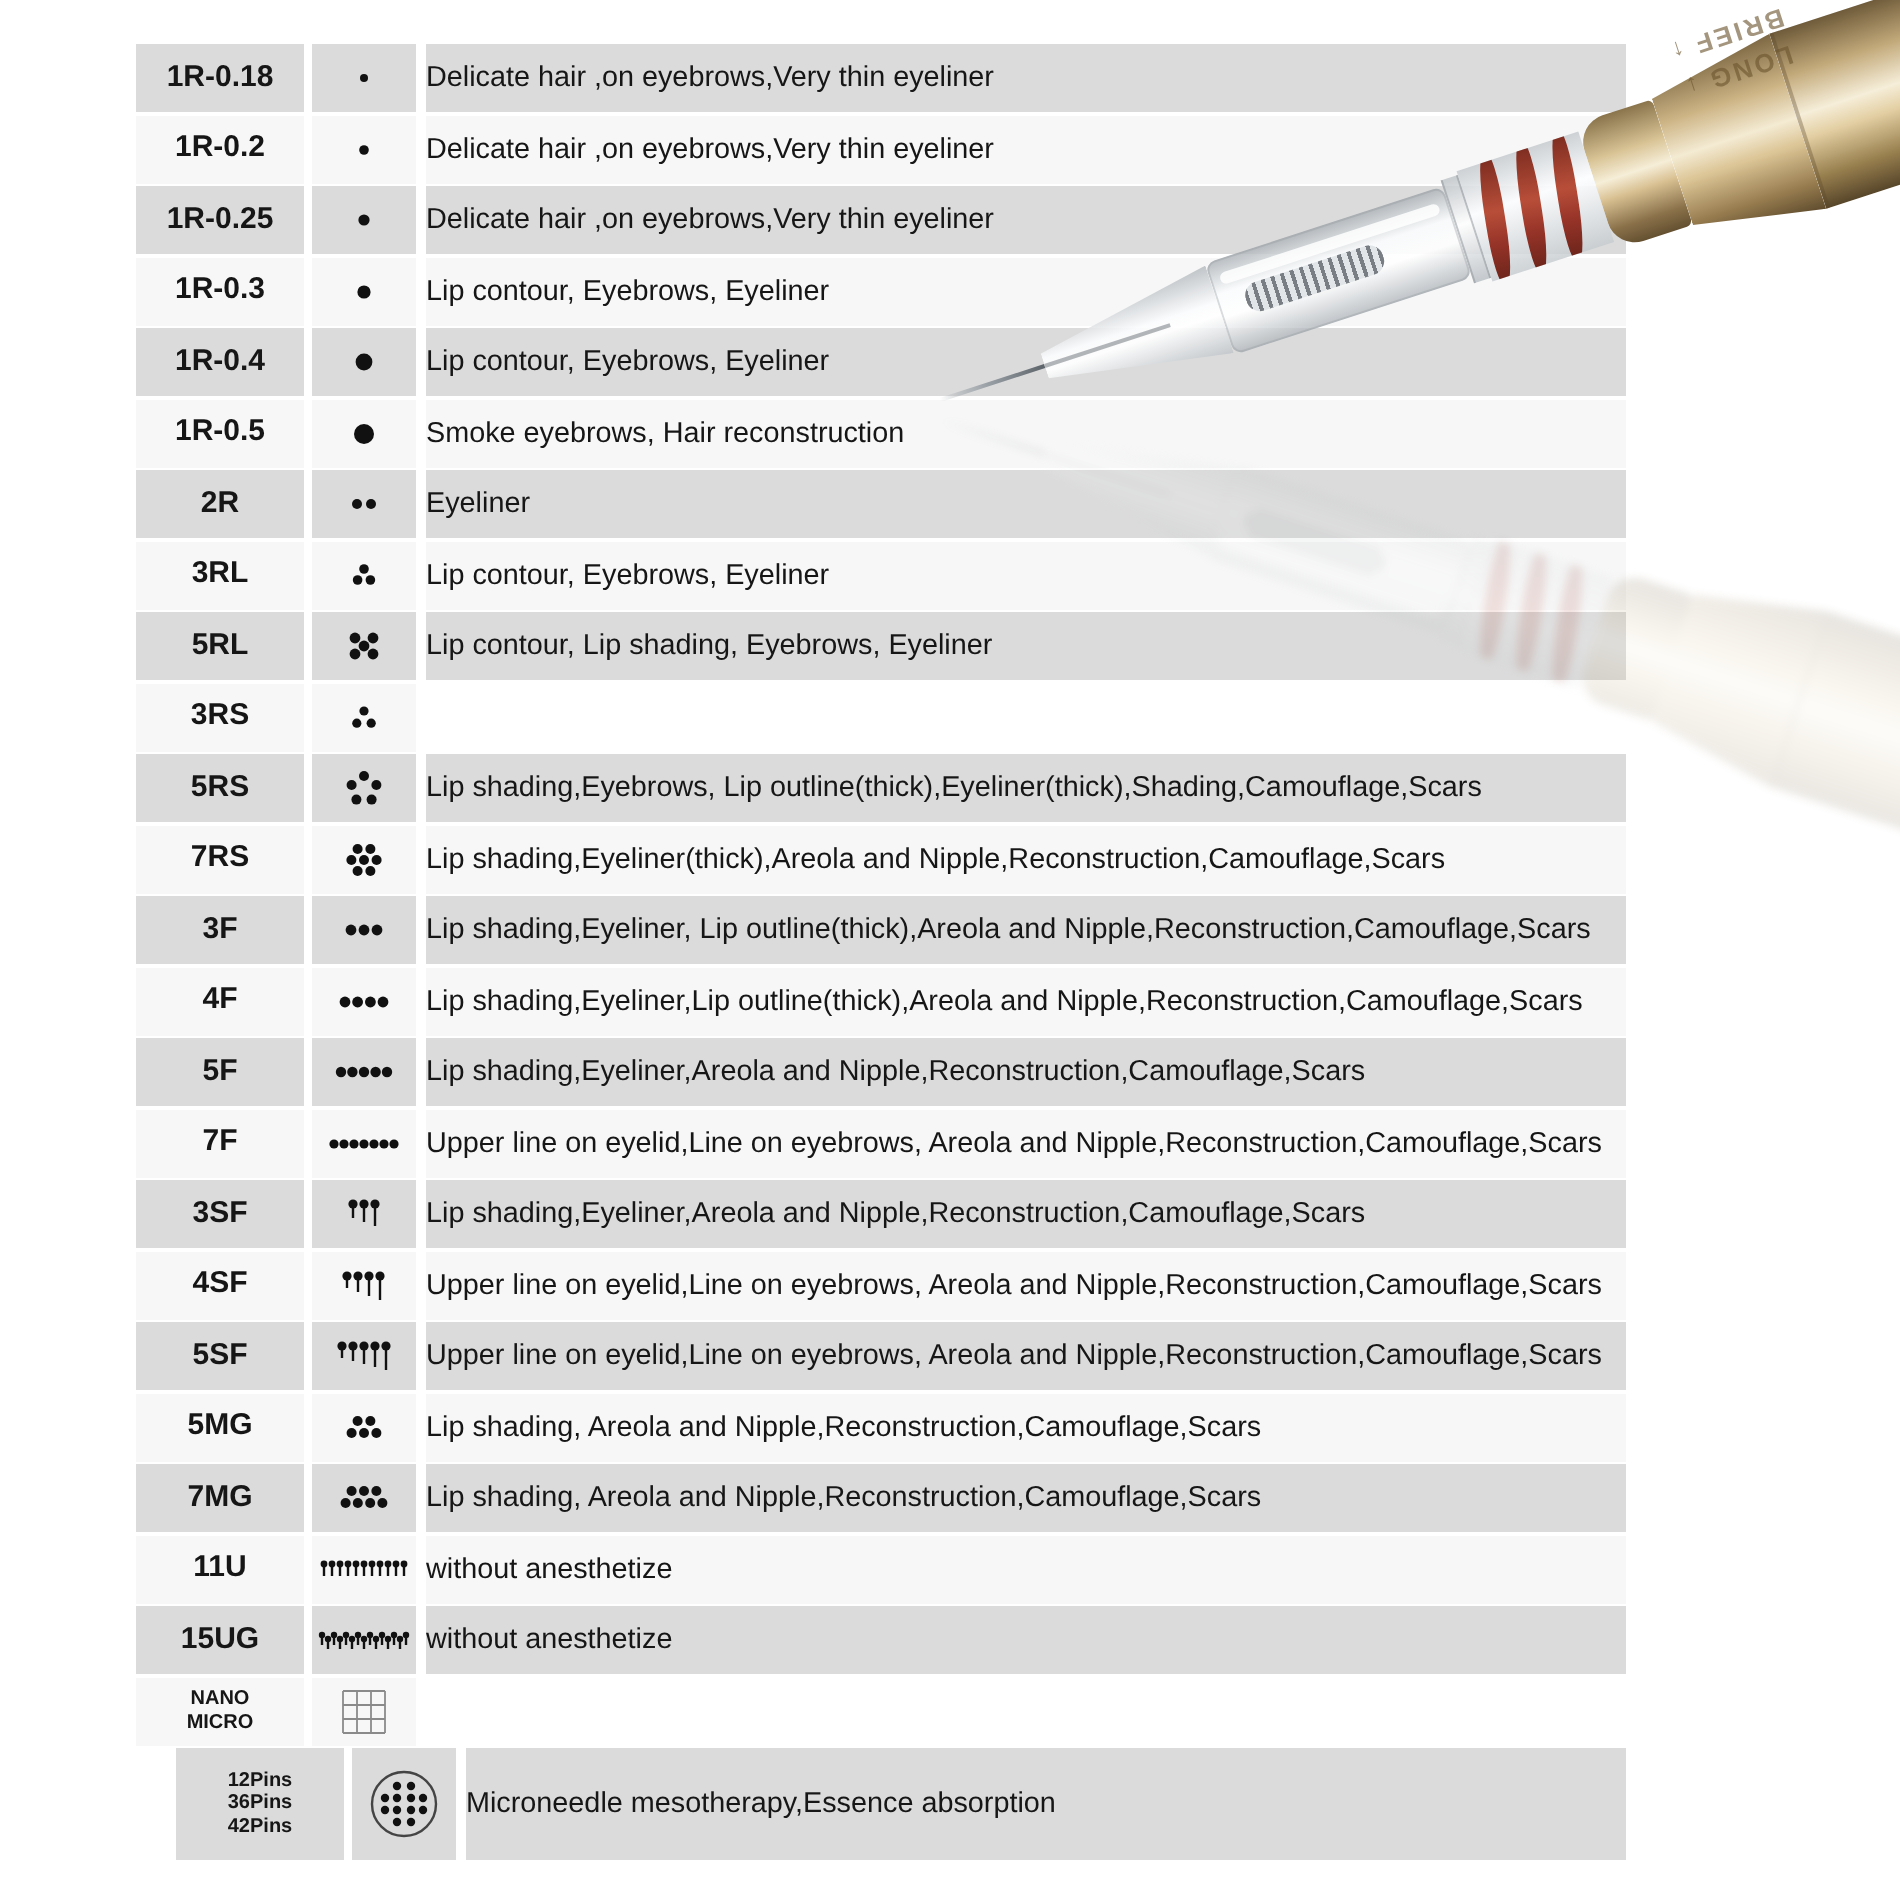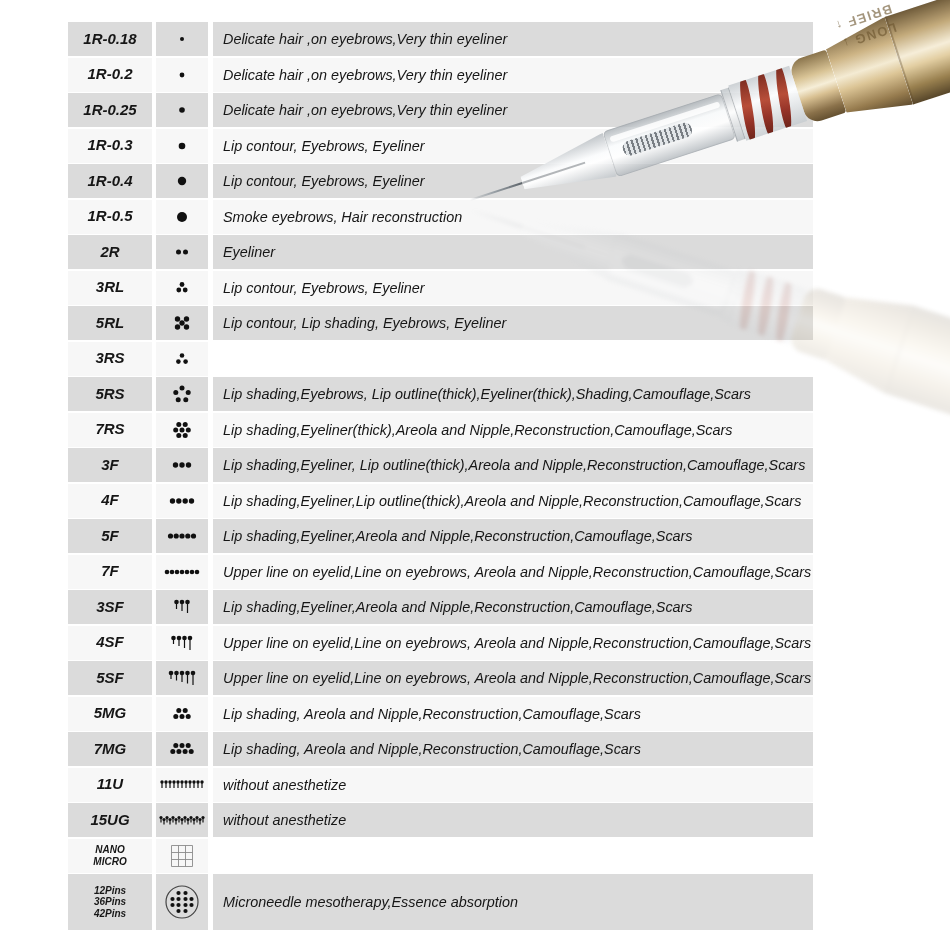"1R-0.18" .table { font-style: italic -> none }
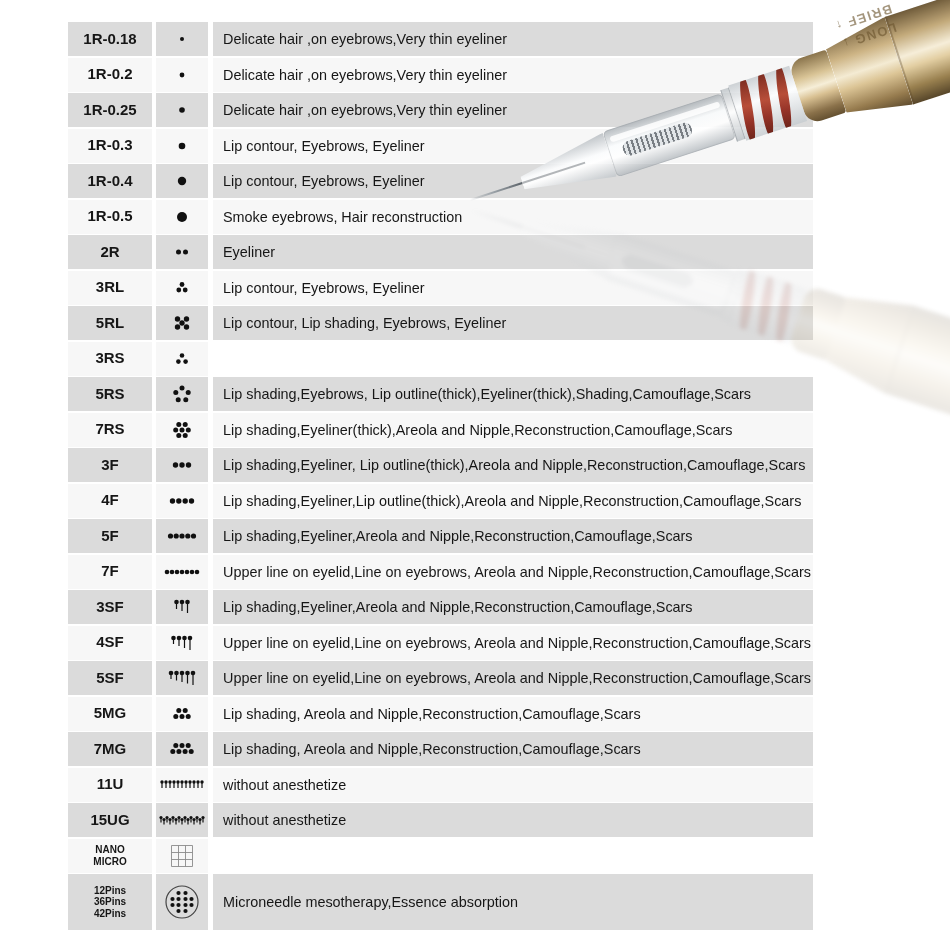"Delicate hair ,on eyebrows,Very thin" .cell.desc { padding-left: 10px -> none }
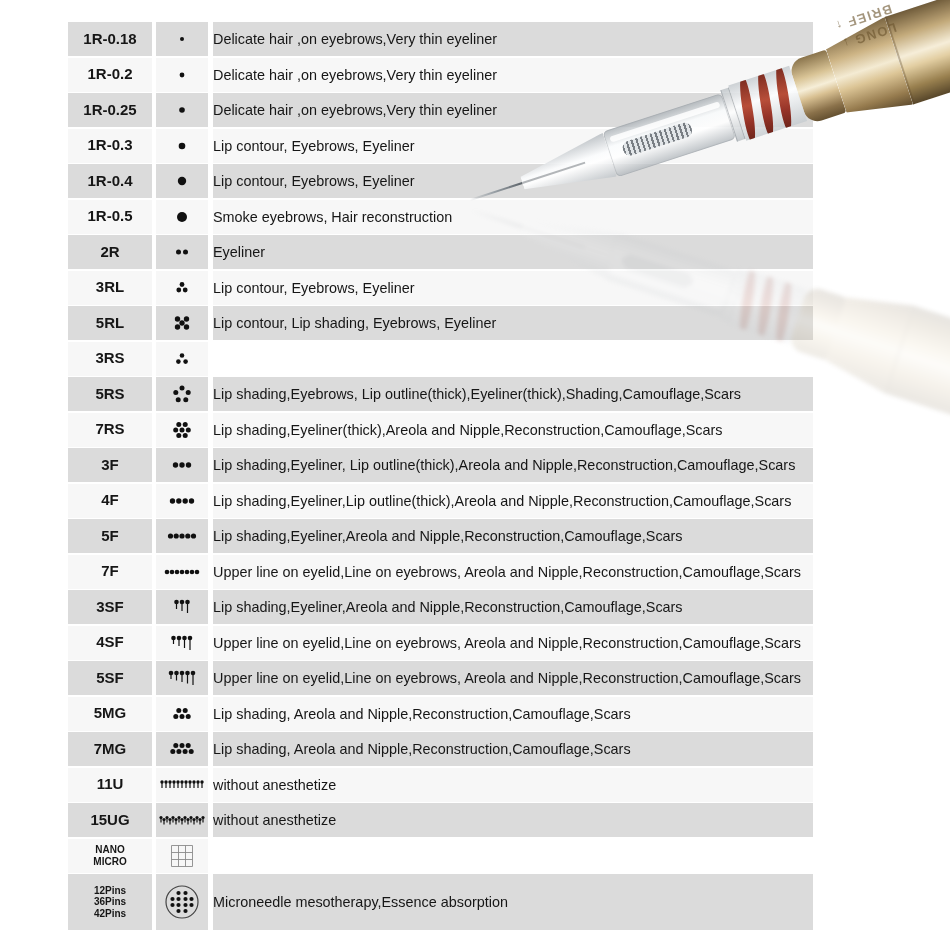"12Pins" .row.tall { margin-left: none -> 20px }
